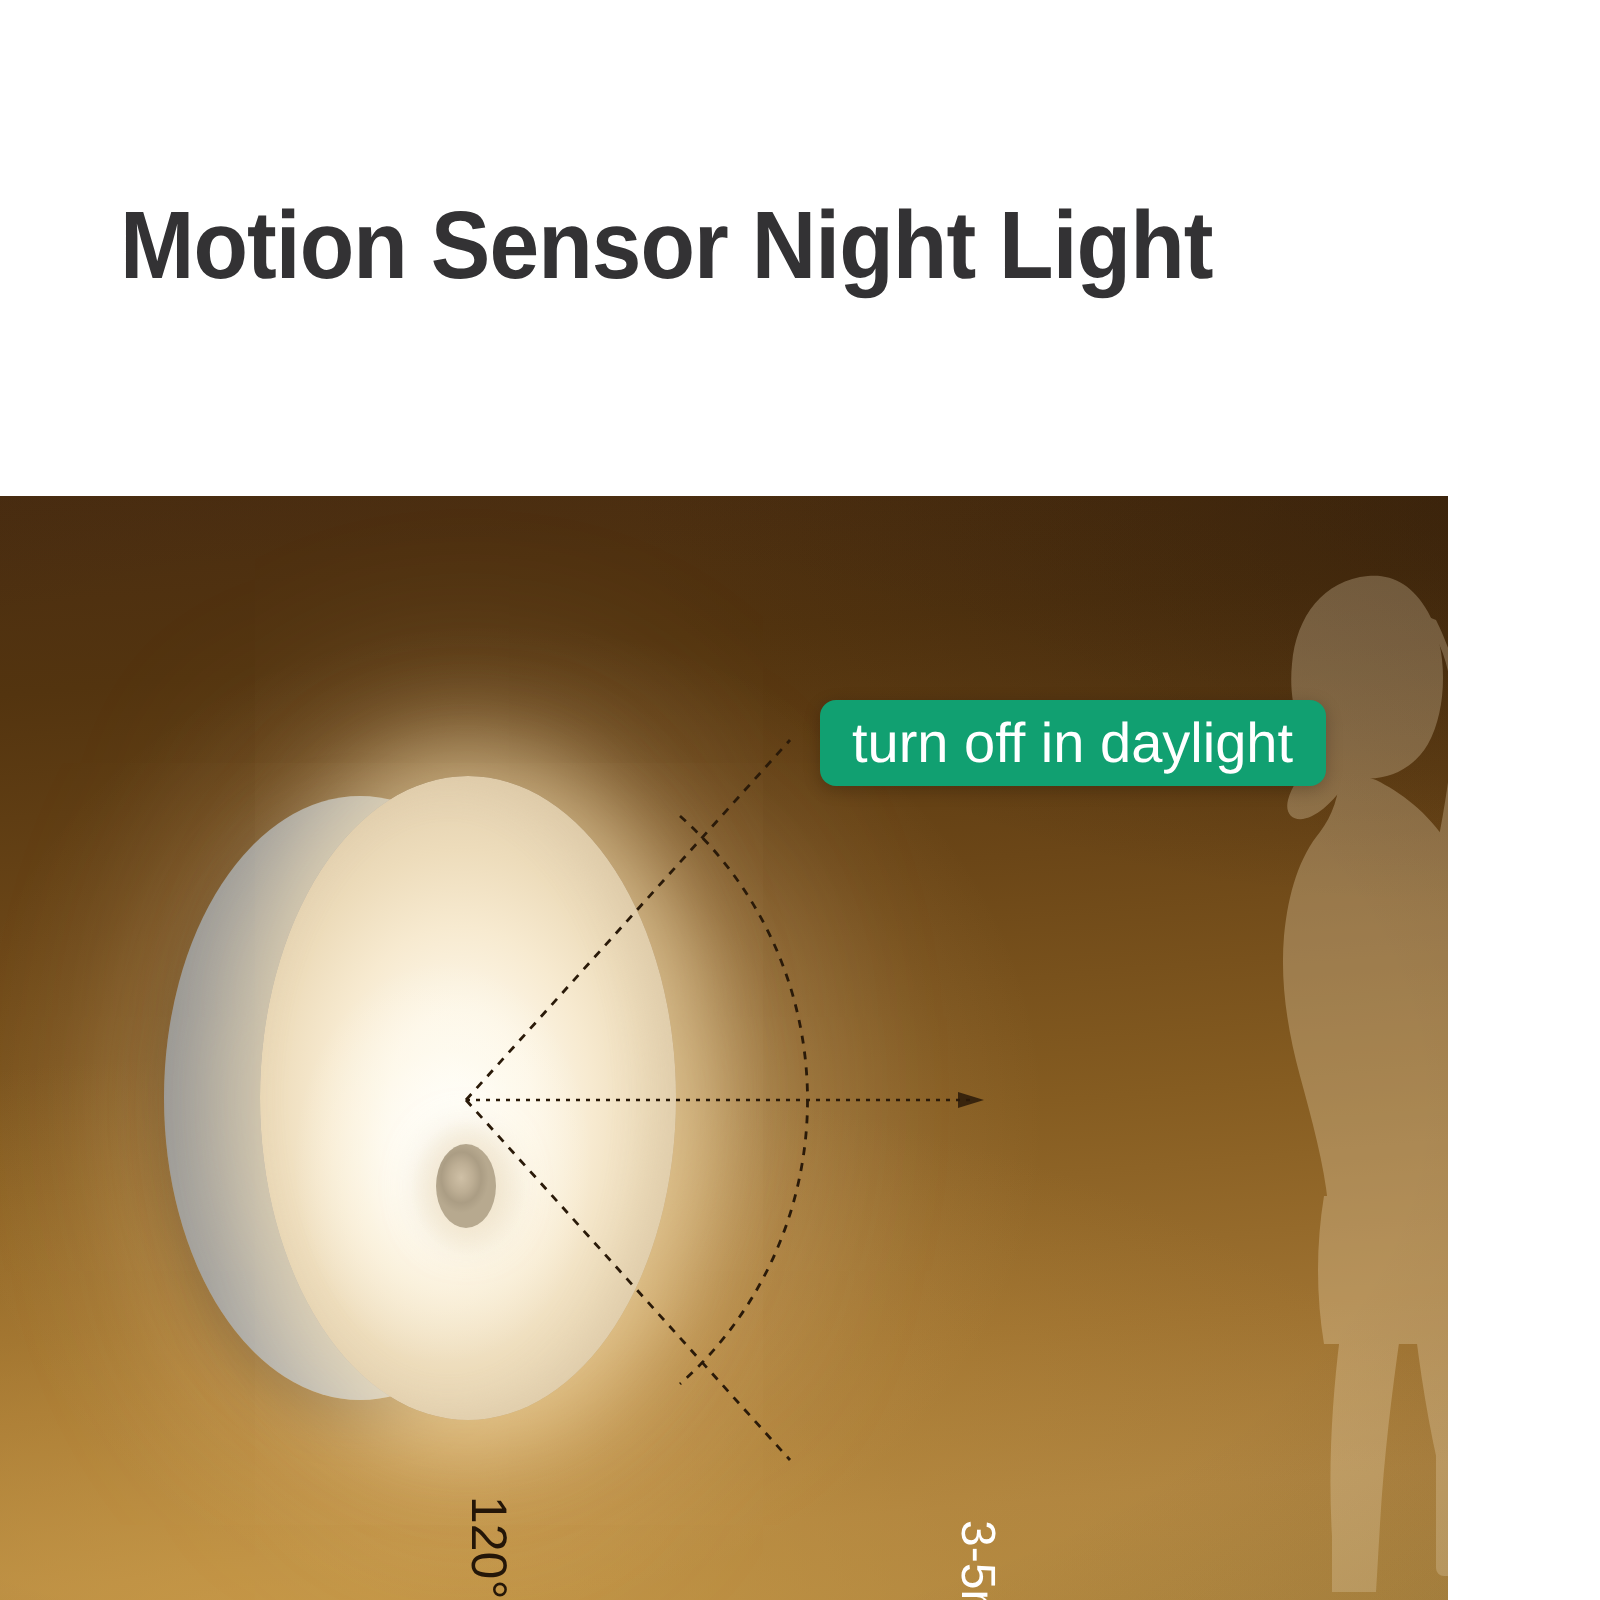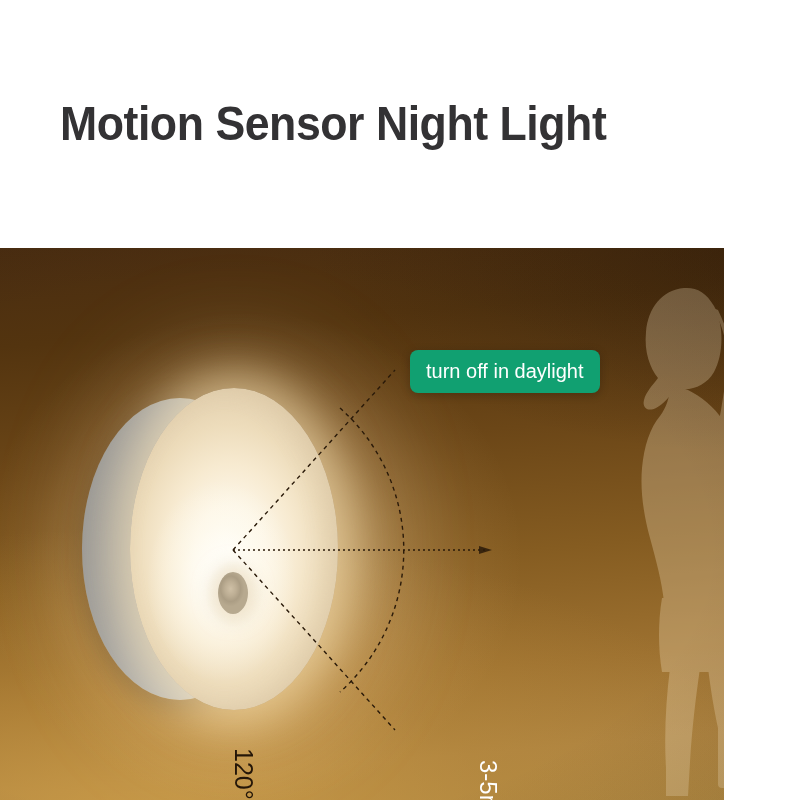"turn off in daylight" .badge-daylight { font-size: 20px -> 28px }
